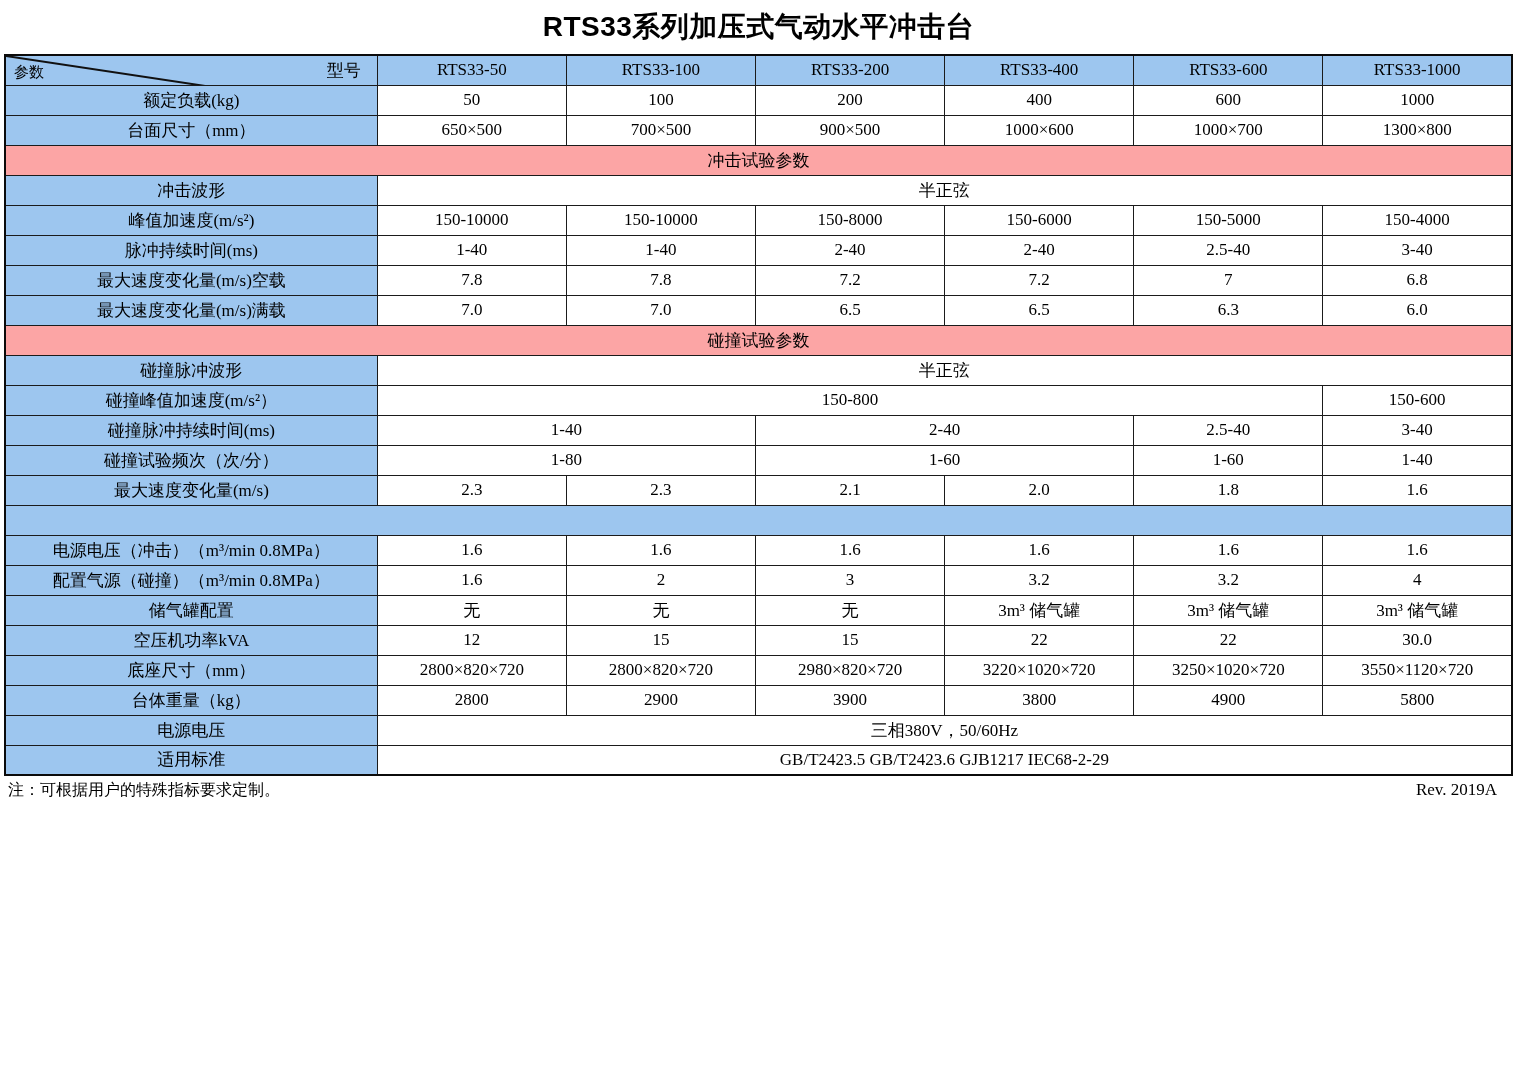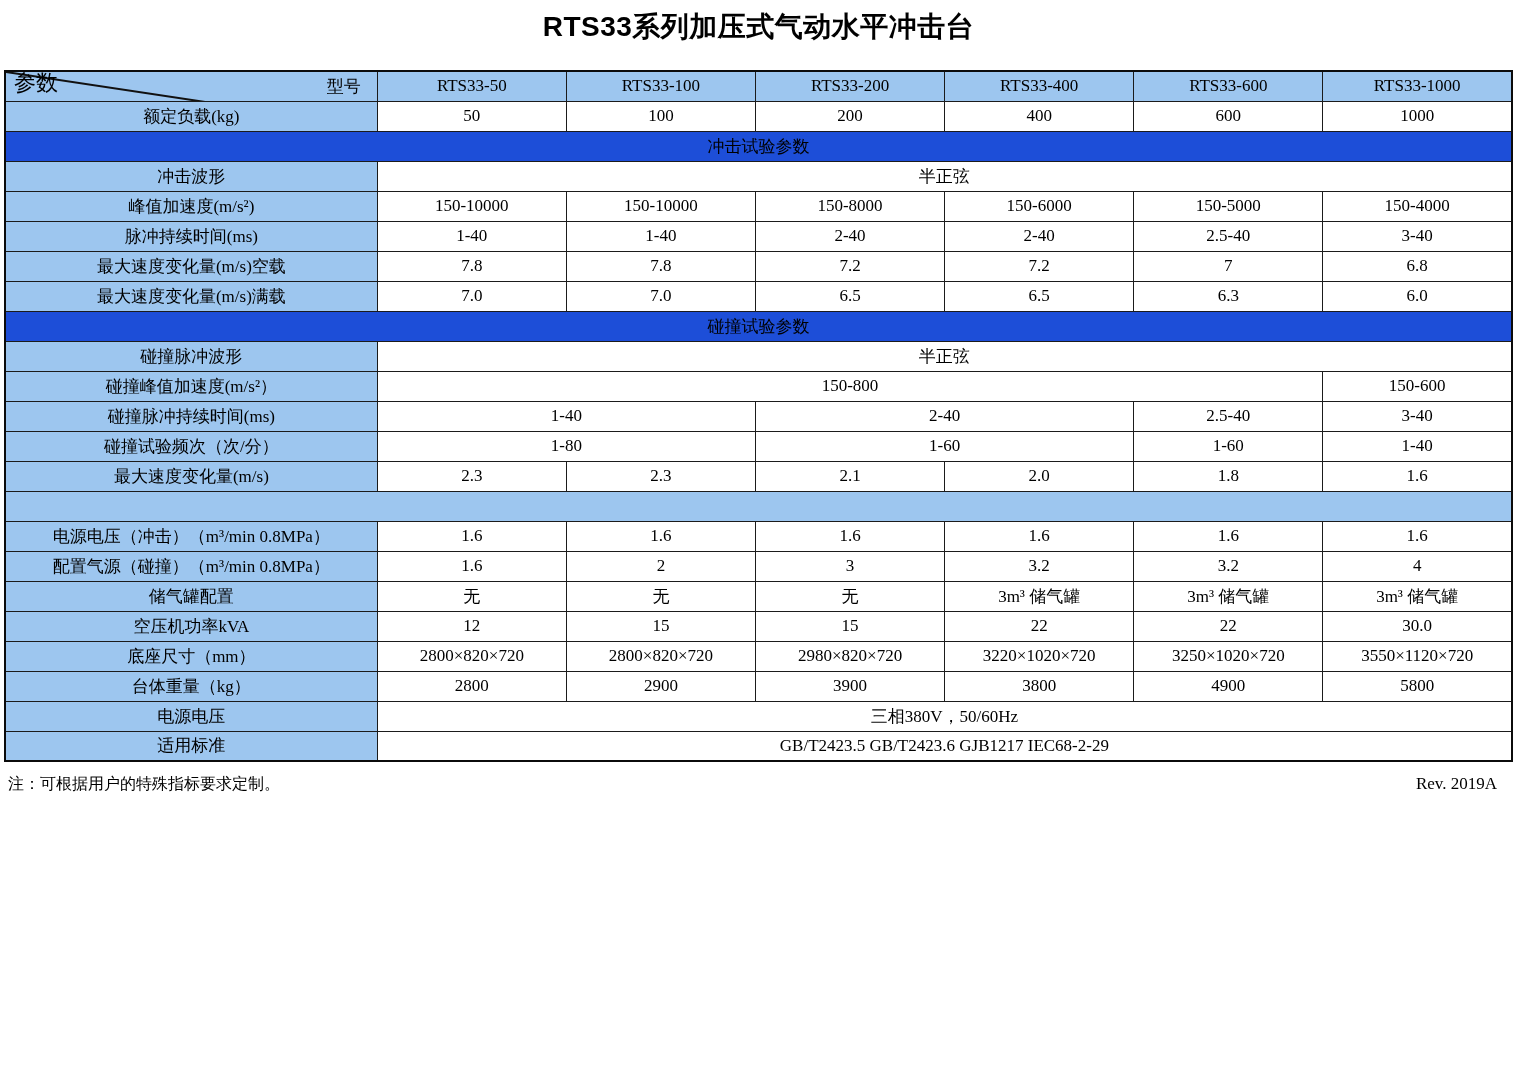"RTS33系列加压式气动水平冲击台" .title { padding: 8px 0 24px 0 -> 8px 0 8px 0 }
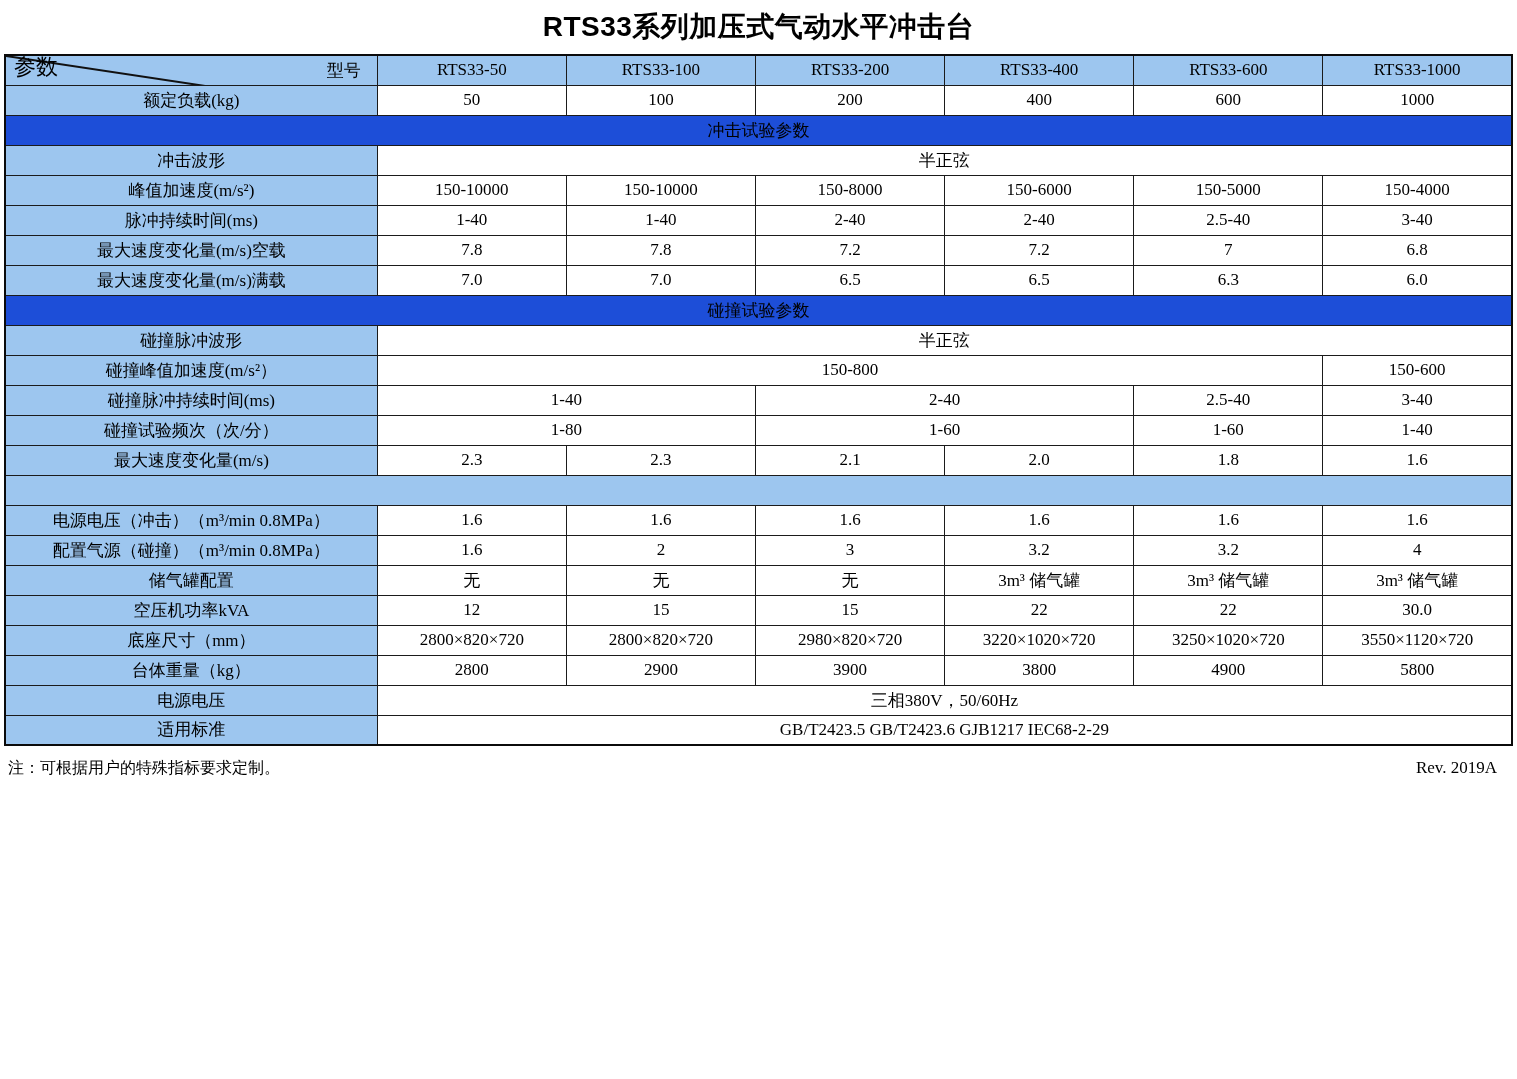"参数" .corner .t-param { font-size: 22px -> 15px }
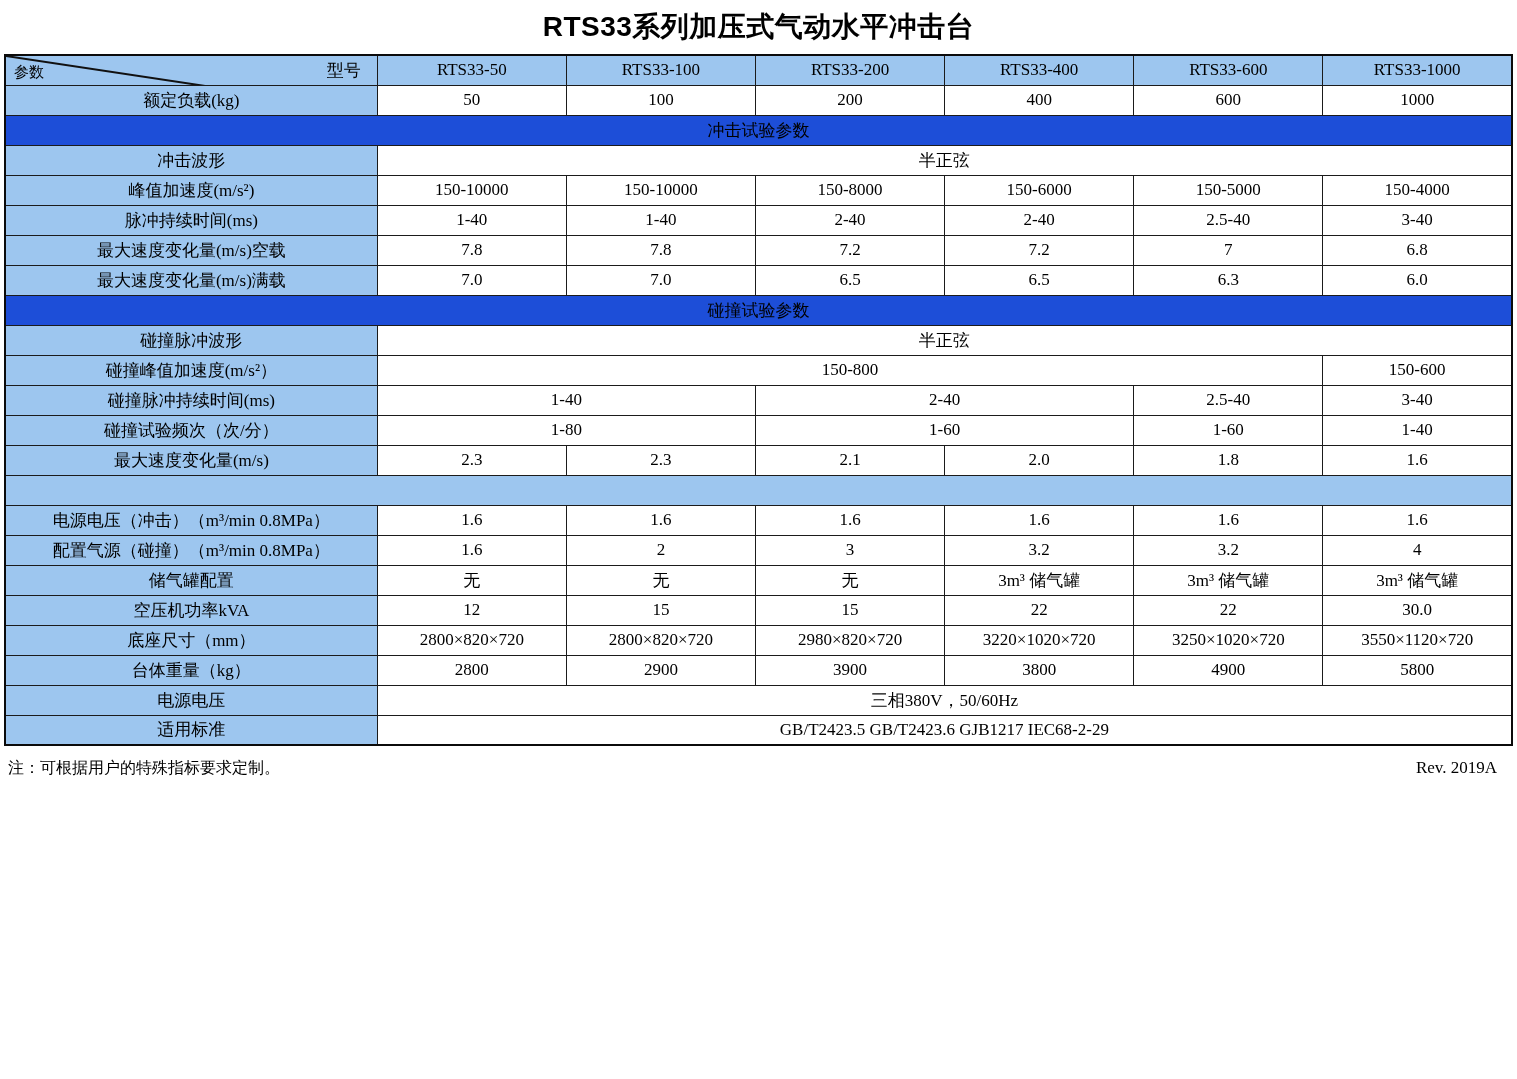"台面尺寸（mm）" tr { html: none -> <tr> <td>台面尺寸（mm）</td> <td>650×500</td> <td>700×500</td> <td>900×500</td> <td>1000×600</td> <td>1000×700</td> <td>1300×800</td> </tr> }
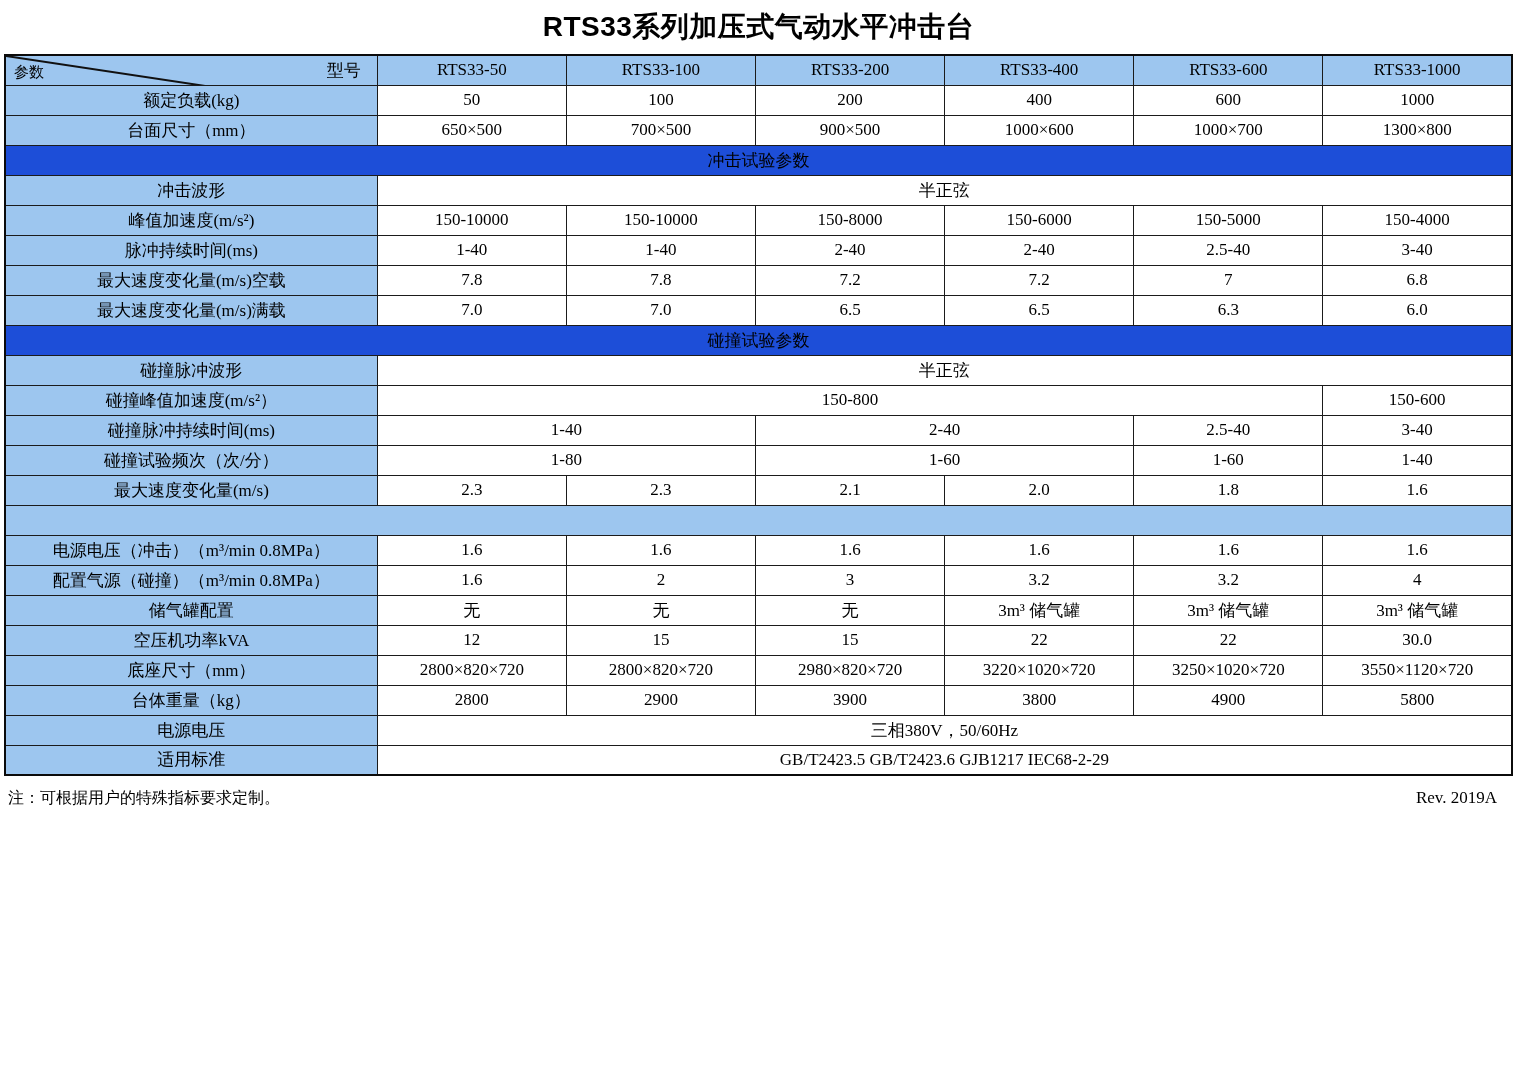"冲击试验参数" td.section { background: #1d4ed8 -> #fca5a5 }
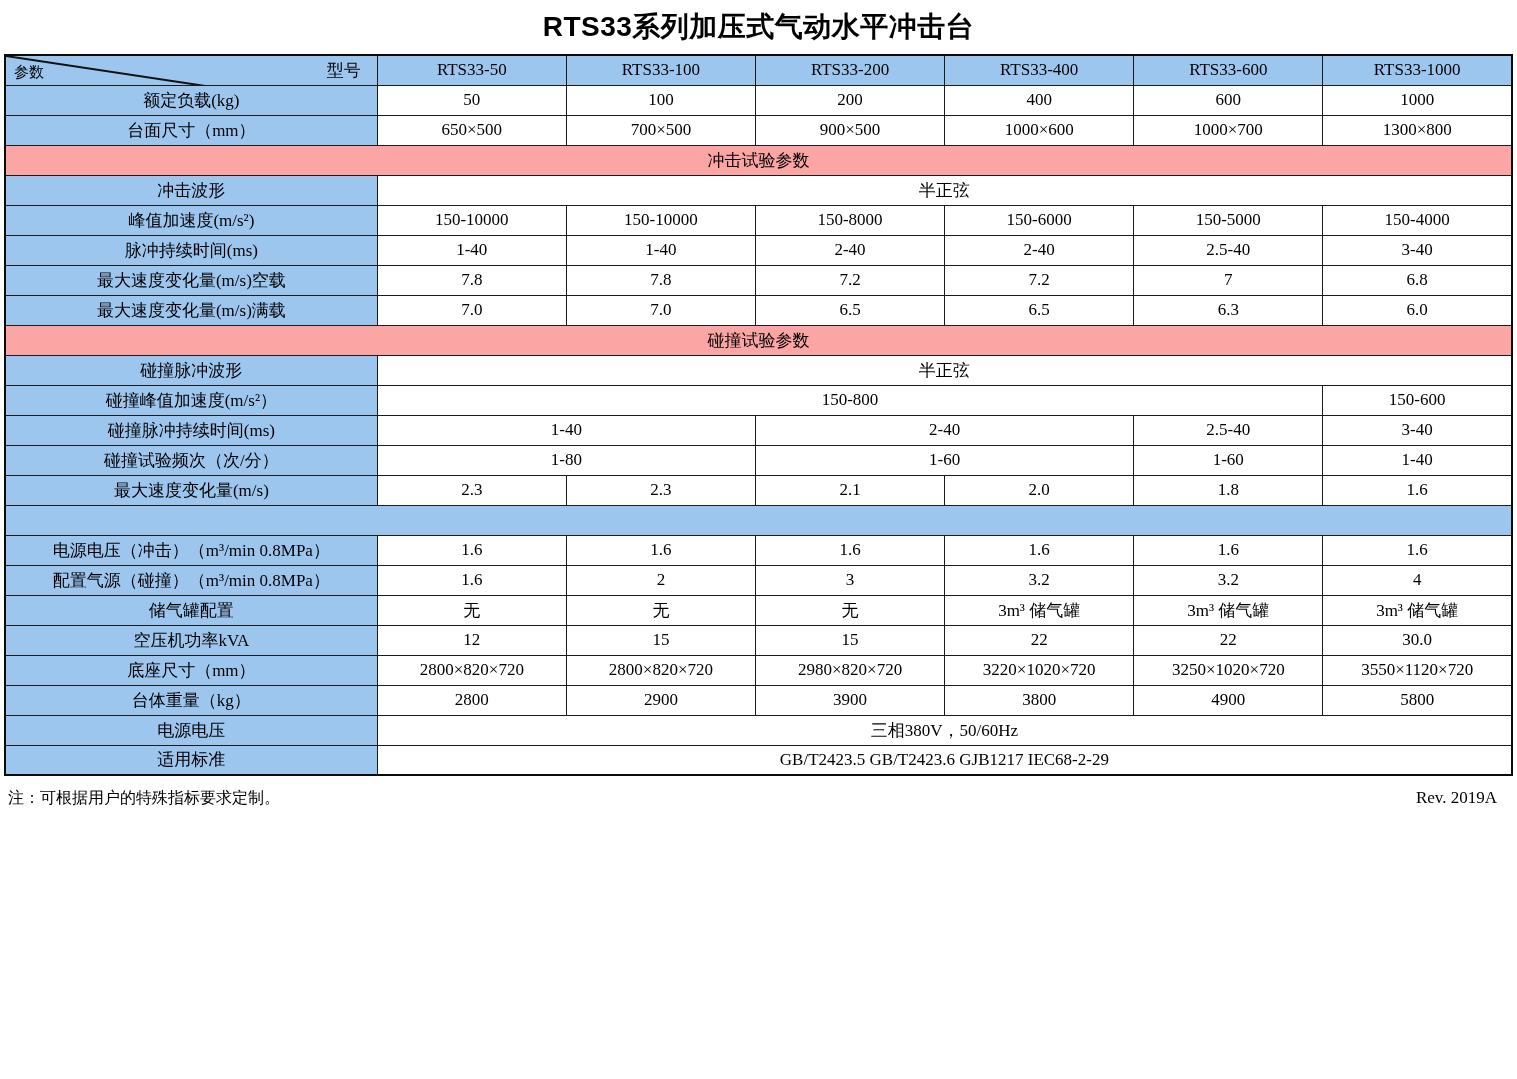"注：可根据用户的特殊指标要求定制。" .footer { margin: 12px 6px 0 6px -> 4px 6px 0 6px }
